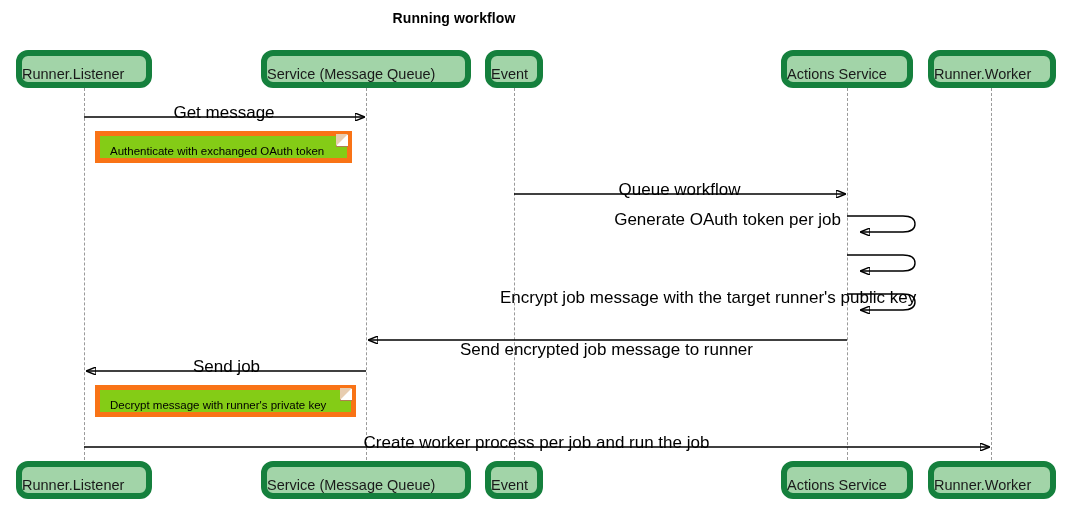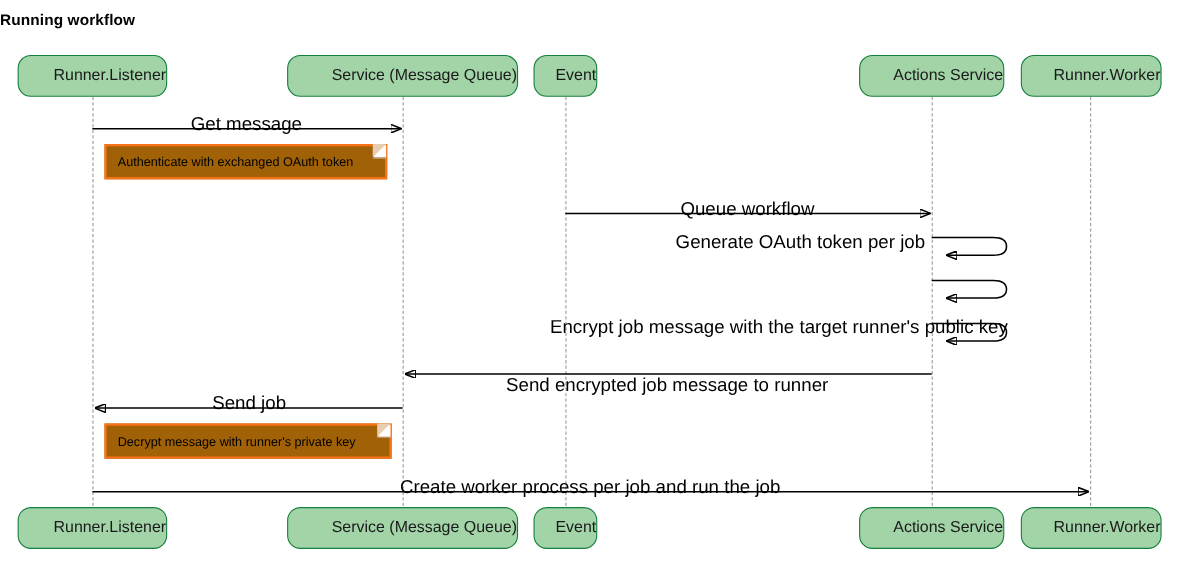"Running workflow" #title { padding-left: none -> 18px; text-align: left -> center }
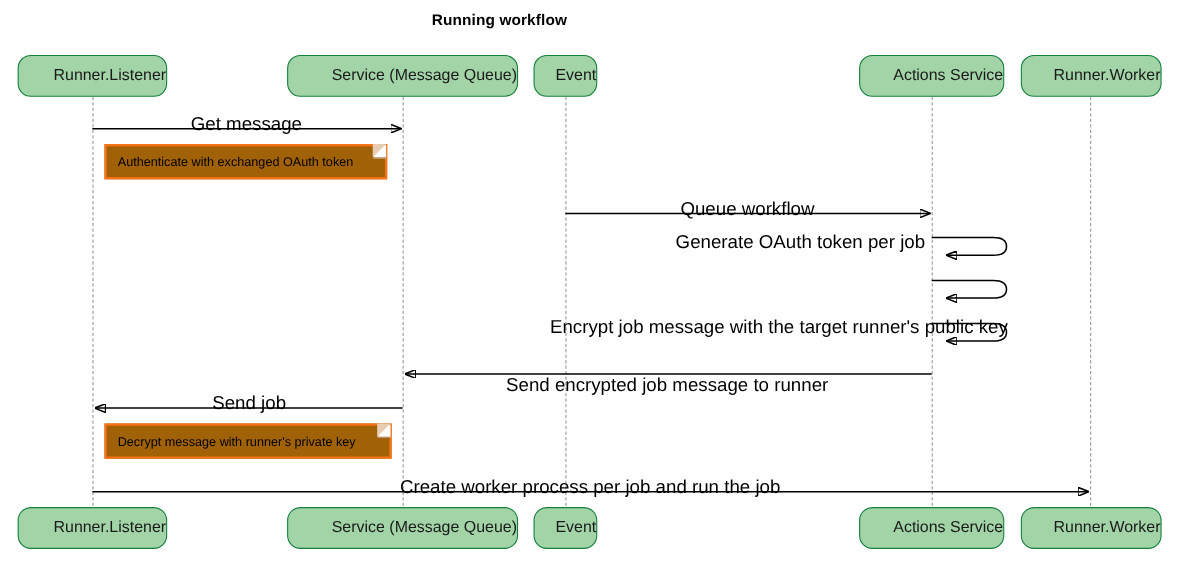"Runner.Listener" .actor { border: 1px solid #15803d -> 6px solid #15803d; text-align: right -> left }
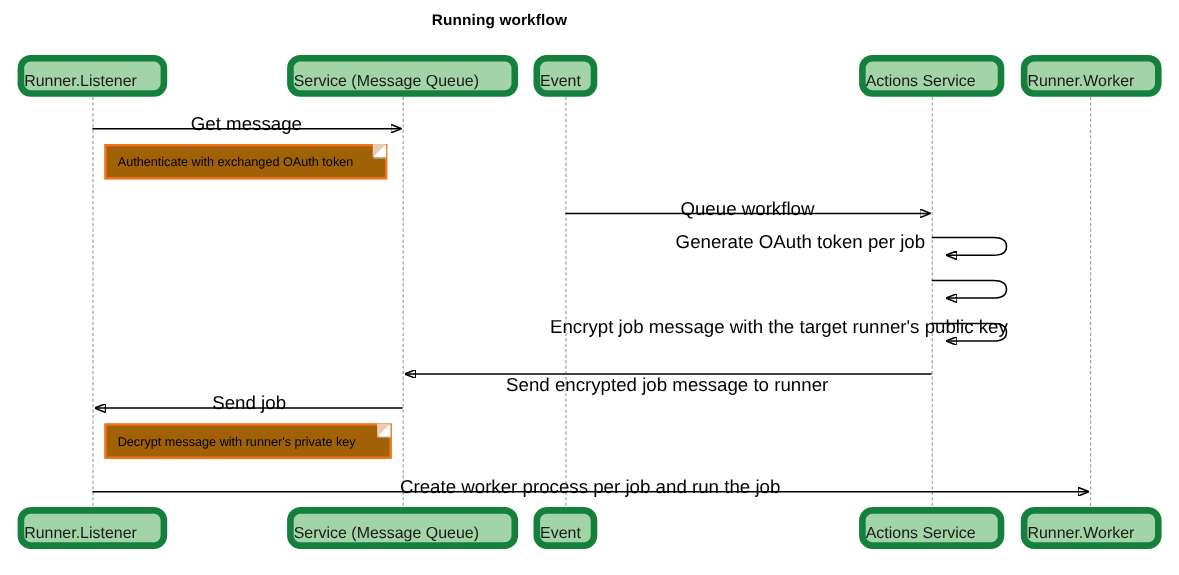"Authenticate with exchanged OAuth token" .note { background: #a16207 -> #84cc16; border: 2px solid #f97316 -> 5px solid #f97316 }
